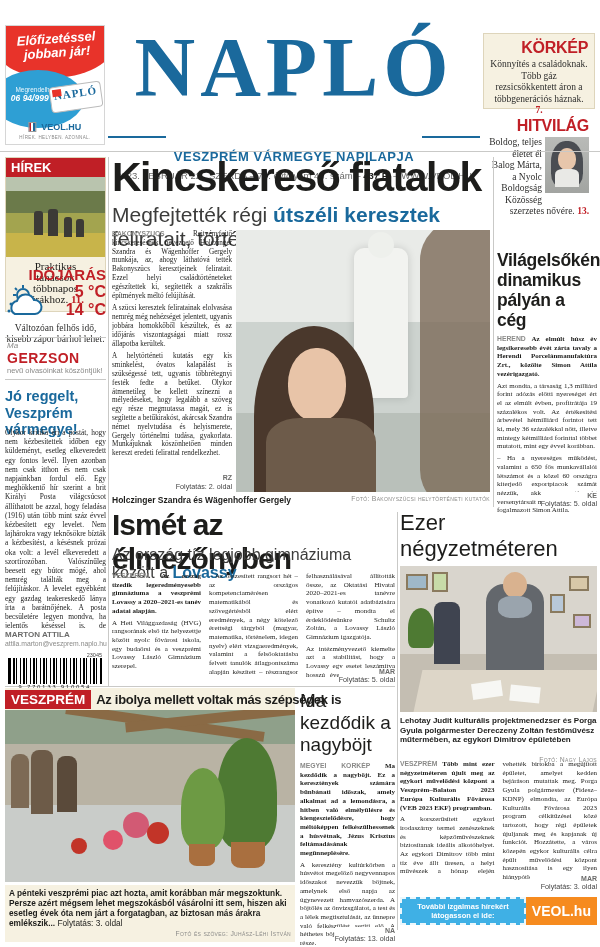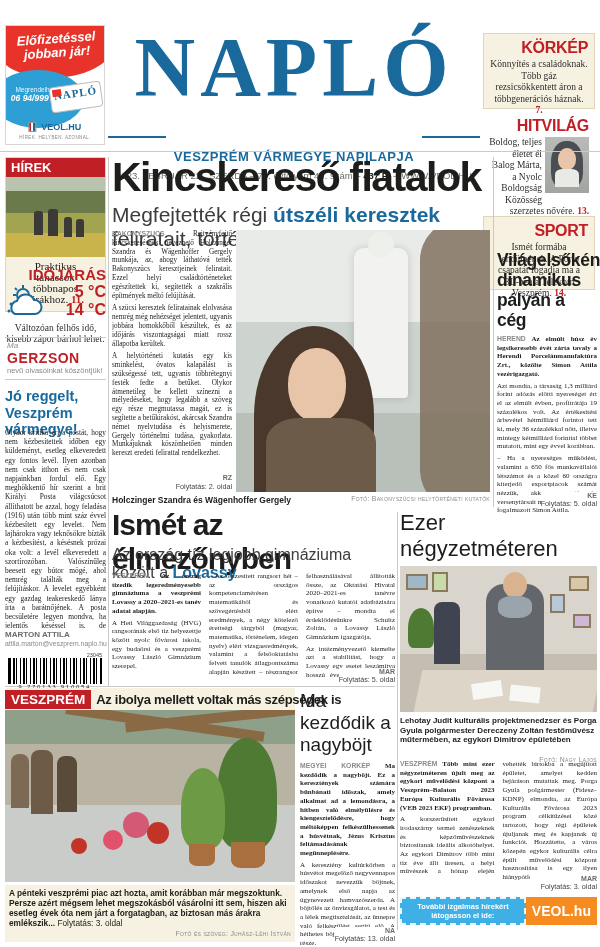"SPORT" div.abs { html: <div> <div>SPORT</div> <div><span>Ismét formába lendülnének. A Porto csapatát fogadja ma a BL-ben a Telekom Veszprém. </span><span>14.</span></div> </div> -> none }
